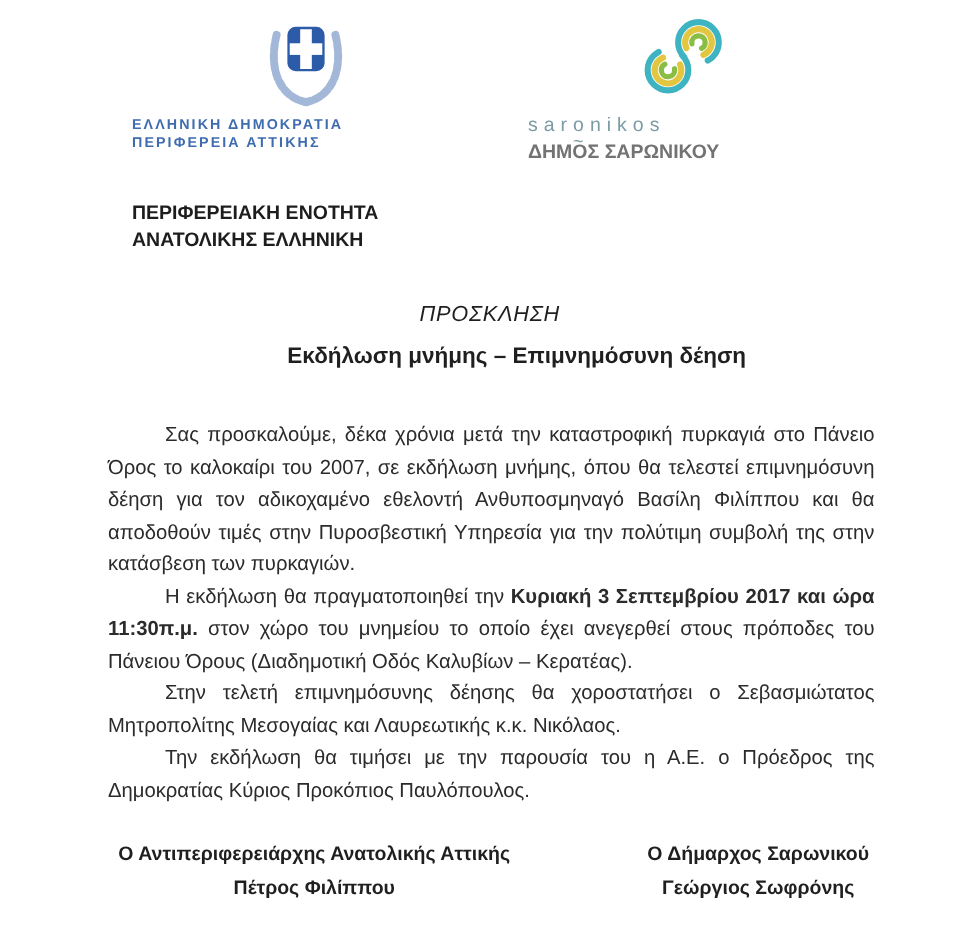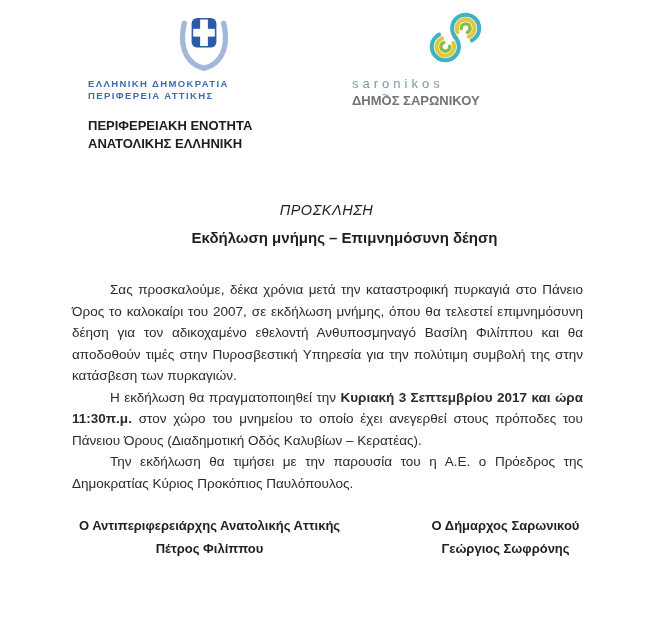"ΠΕΡΙΦΕΡΕΙΑΚΗ ΕΝΟΤΗΤΑ" .org-left { margin-top: 15px -> 31px }
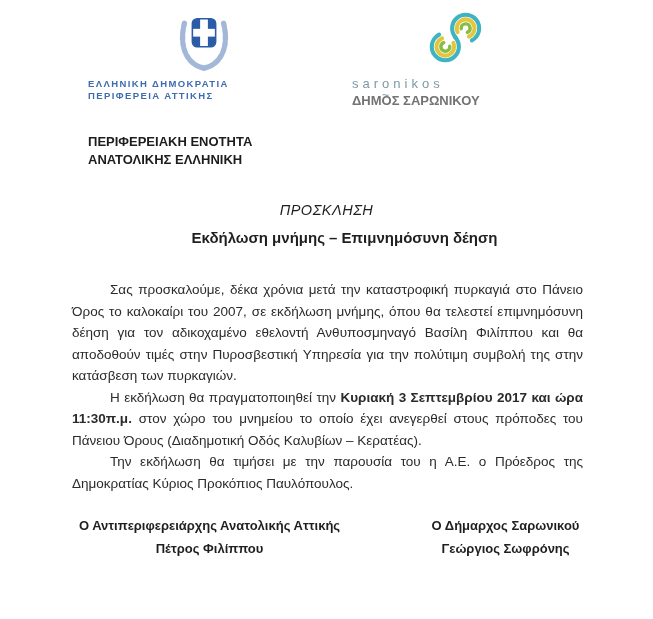"Στην τελετή επιμνημόσυνης δέησης θα" p { html: none -> <p>Στην τελετή επιμνημόσυνης δέησης θα χοροστατήσει ο Σεβασμιώτατος Μητροπολίτης Μεσογαίας και Λαυρεωτικής κ.κ. Νικόλαος.</p> }
